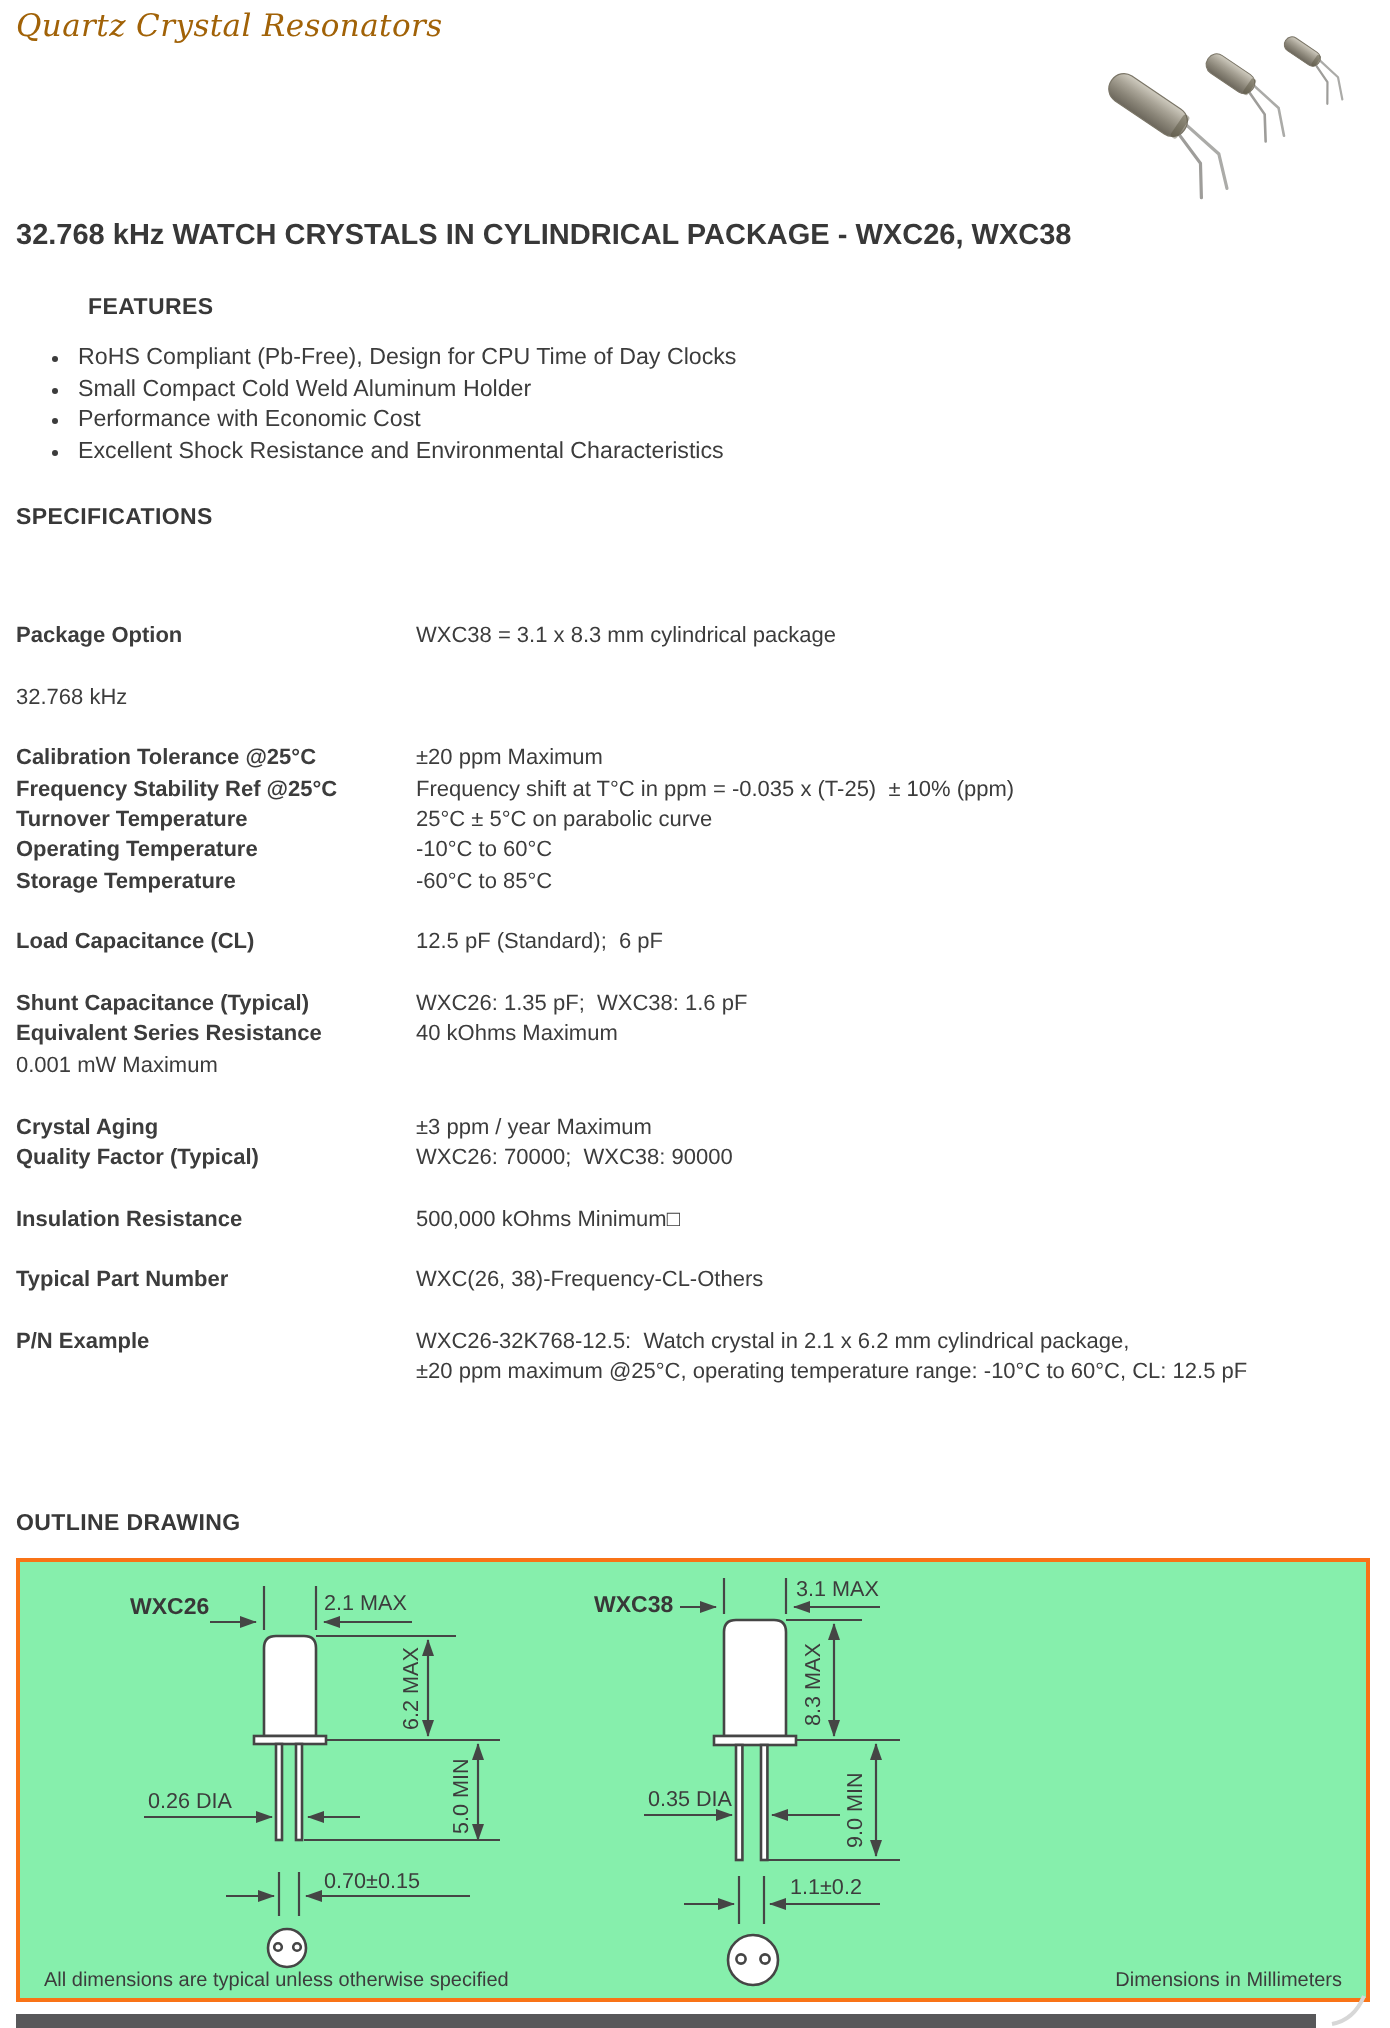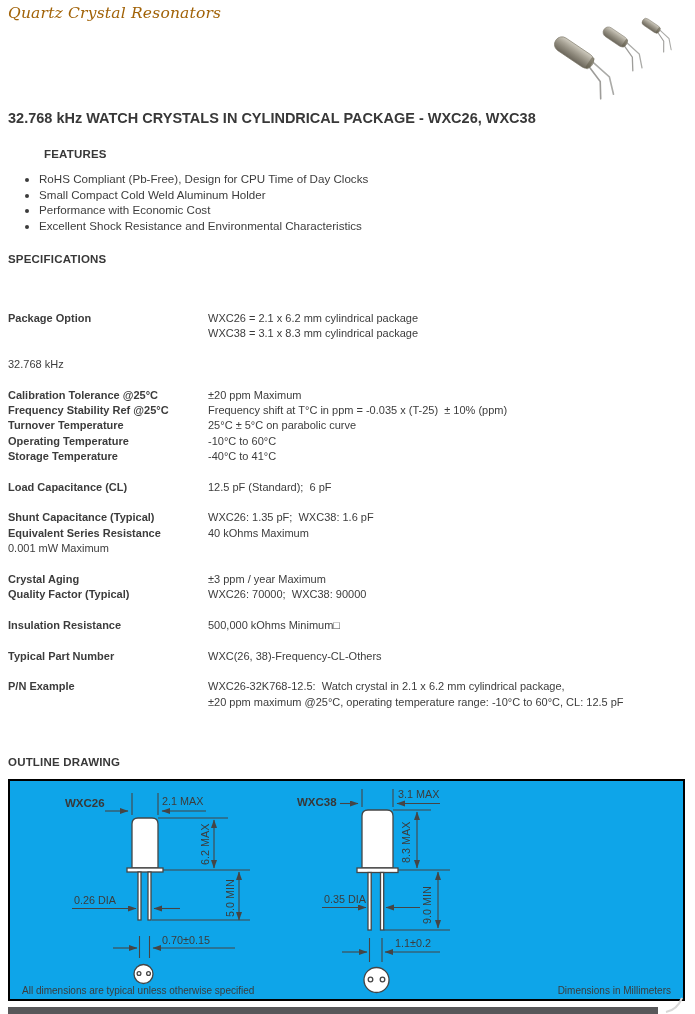"WXC26 = 2.1 x 6.2" div.spec-val { html: <div>WXC26 = 2.1 x 6.2 mm cylindrical package</div> -> none }
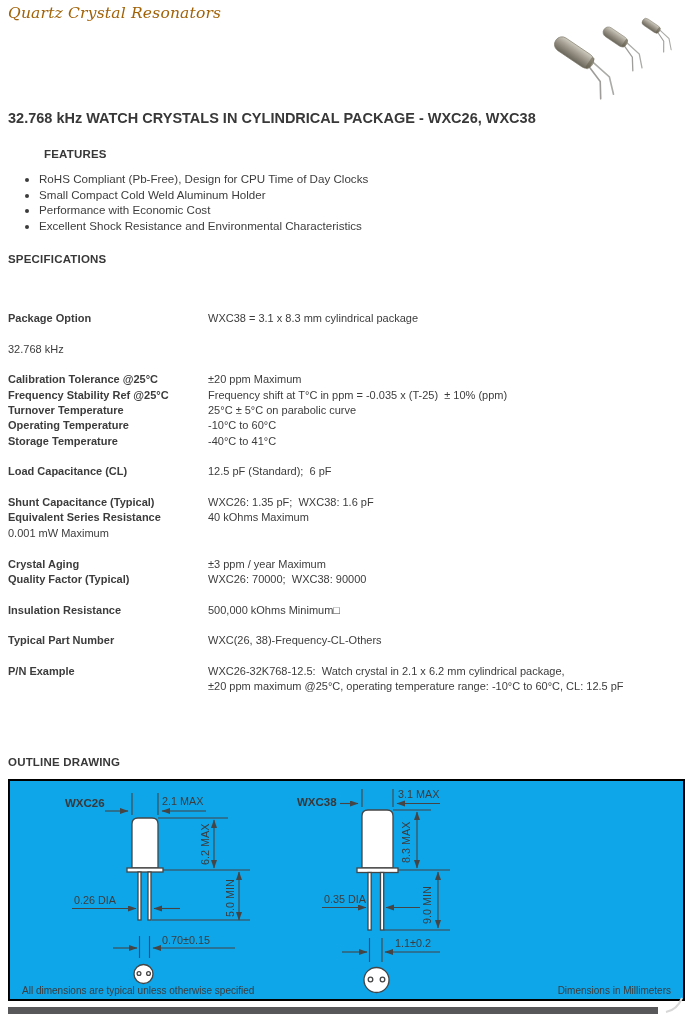"-40°C to 41°C" div.spec-val { text: -40°C to 41 -> -60°C to 85 }
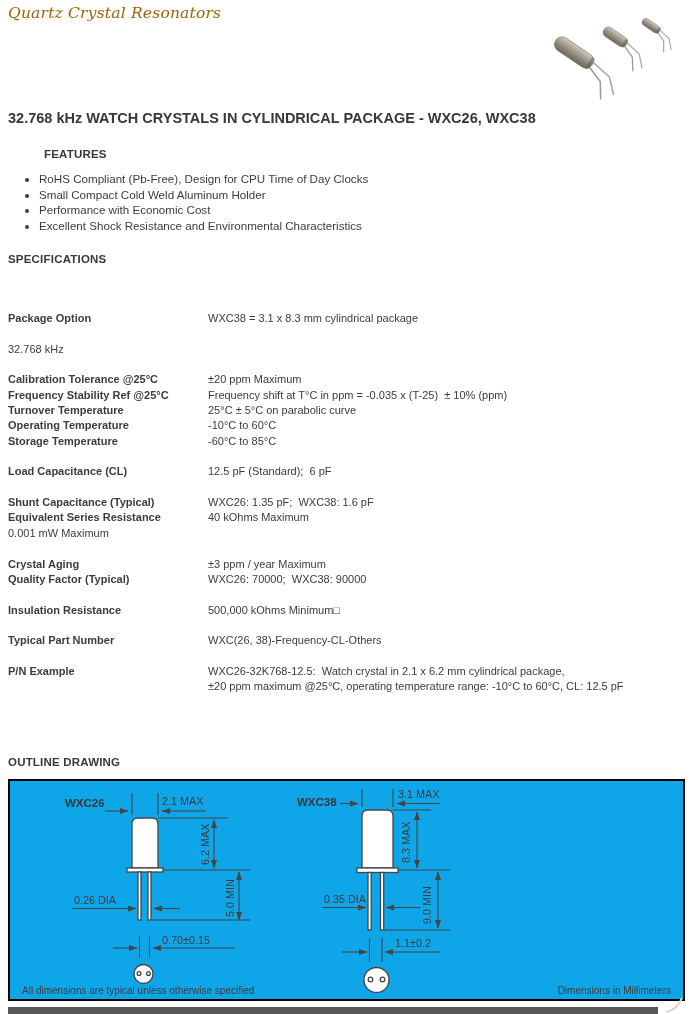"WXC26" .outline-box { background: #0ea5e9 -> #86efac; border: 2px solid #000000 -> 2px solid #f97316 }
